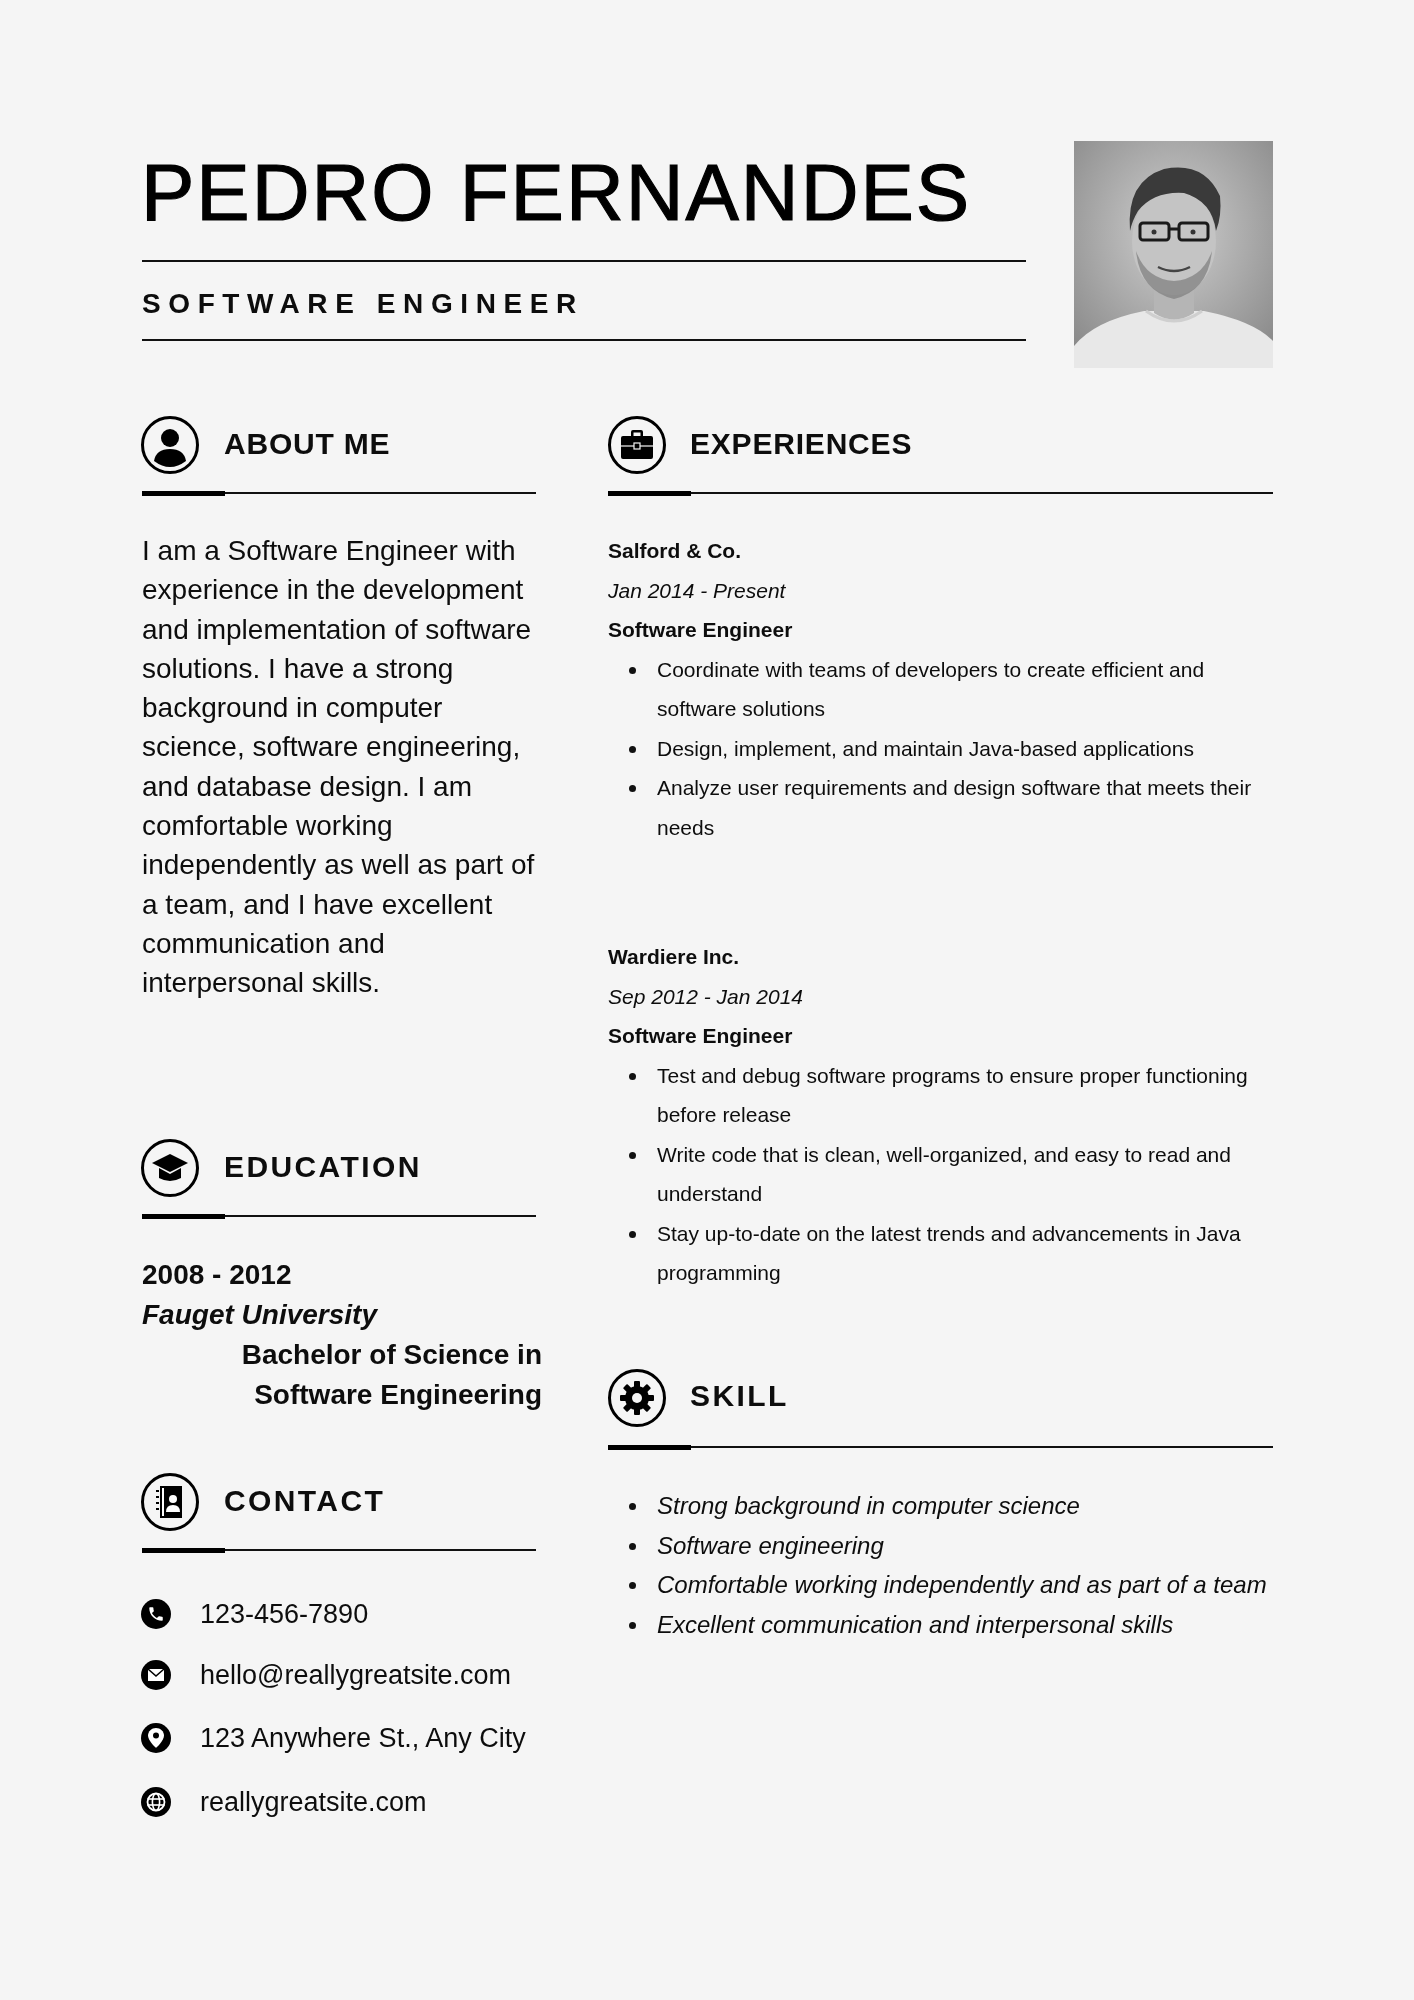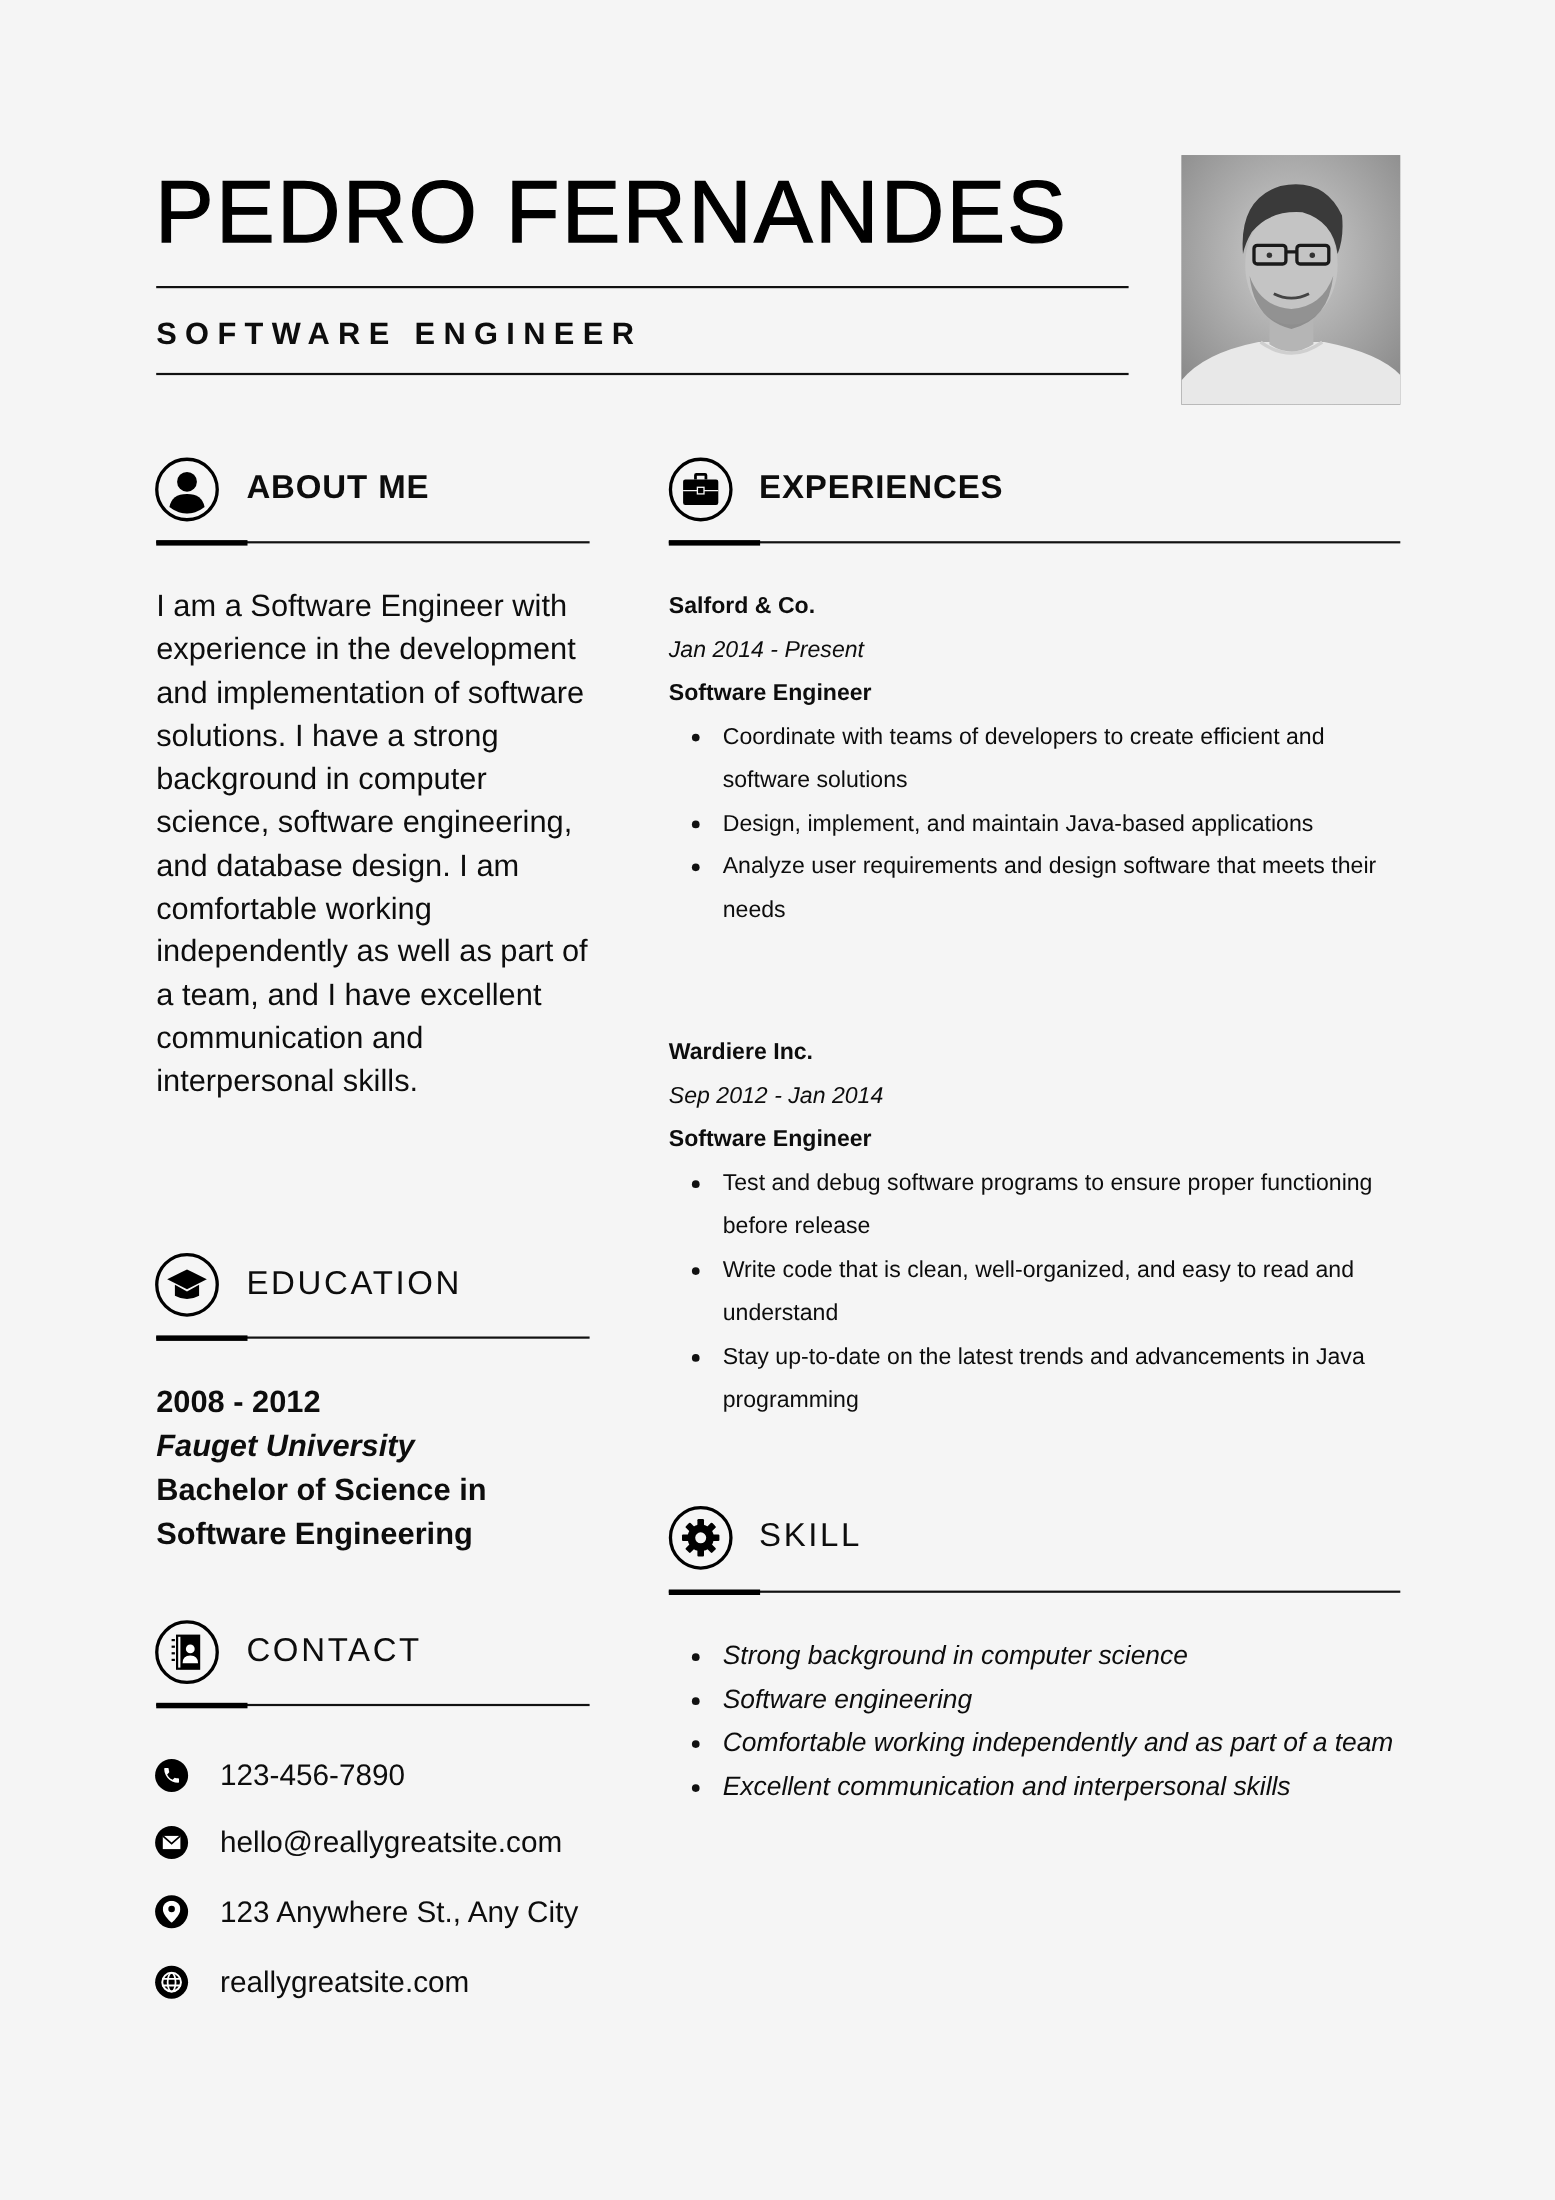"EDUCATION" .sec-title.light { font-weight: 400 -> 700 }
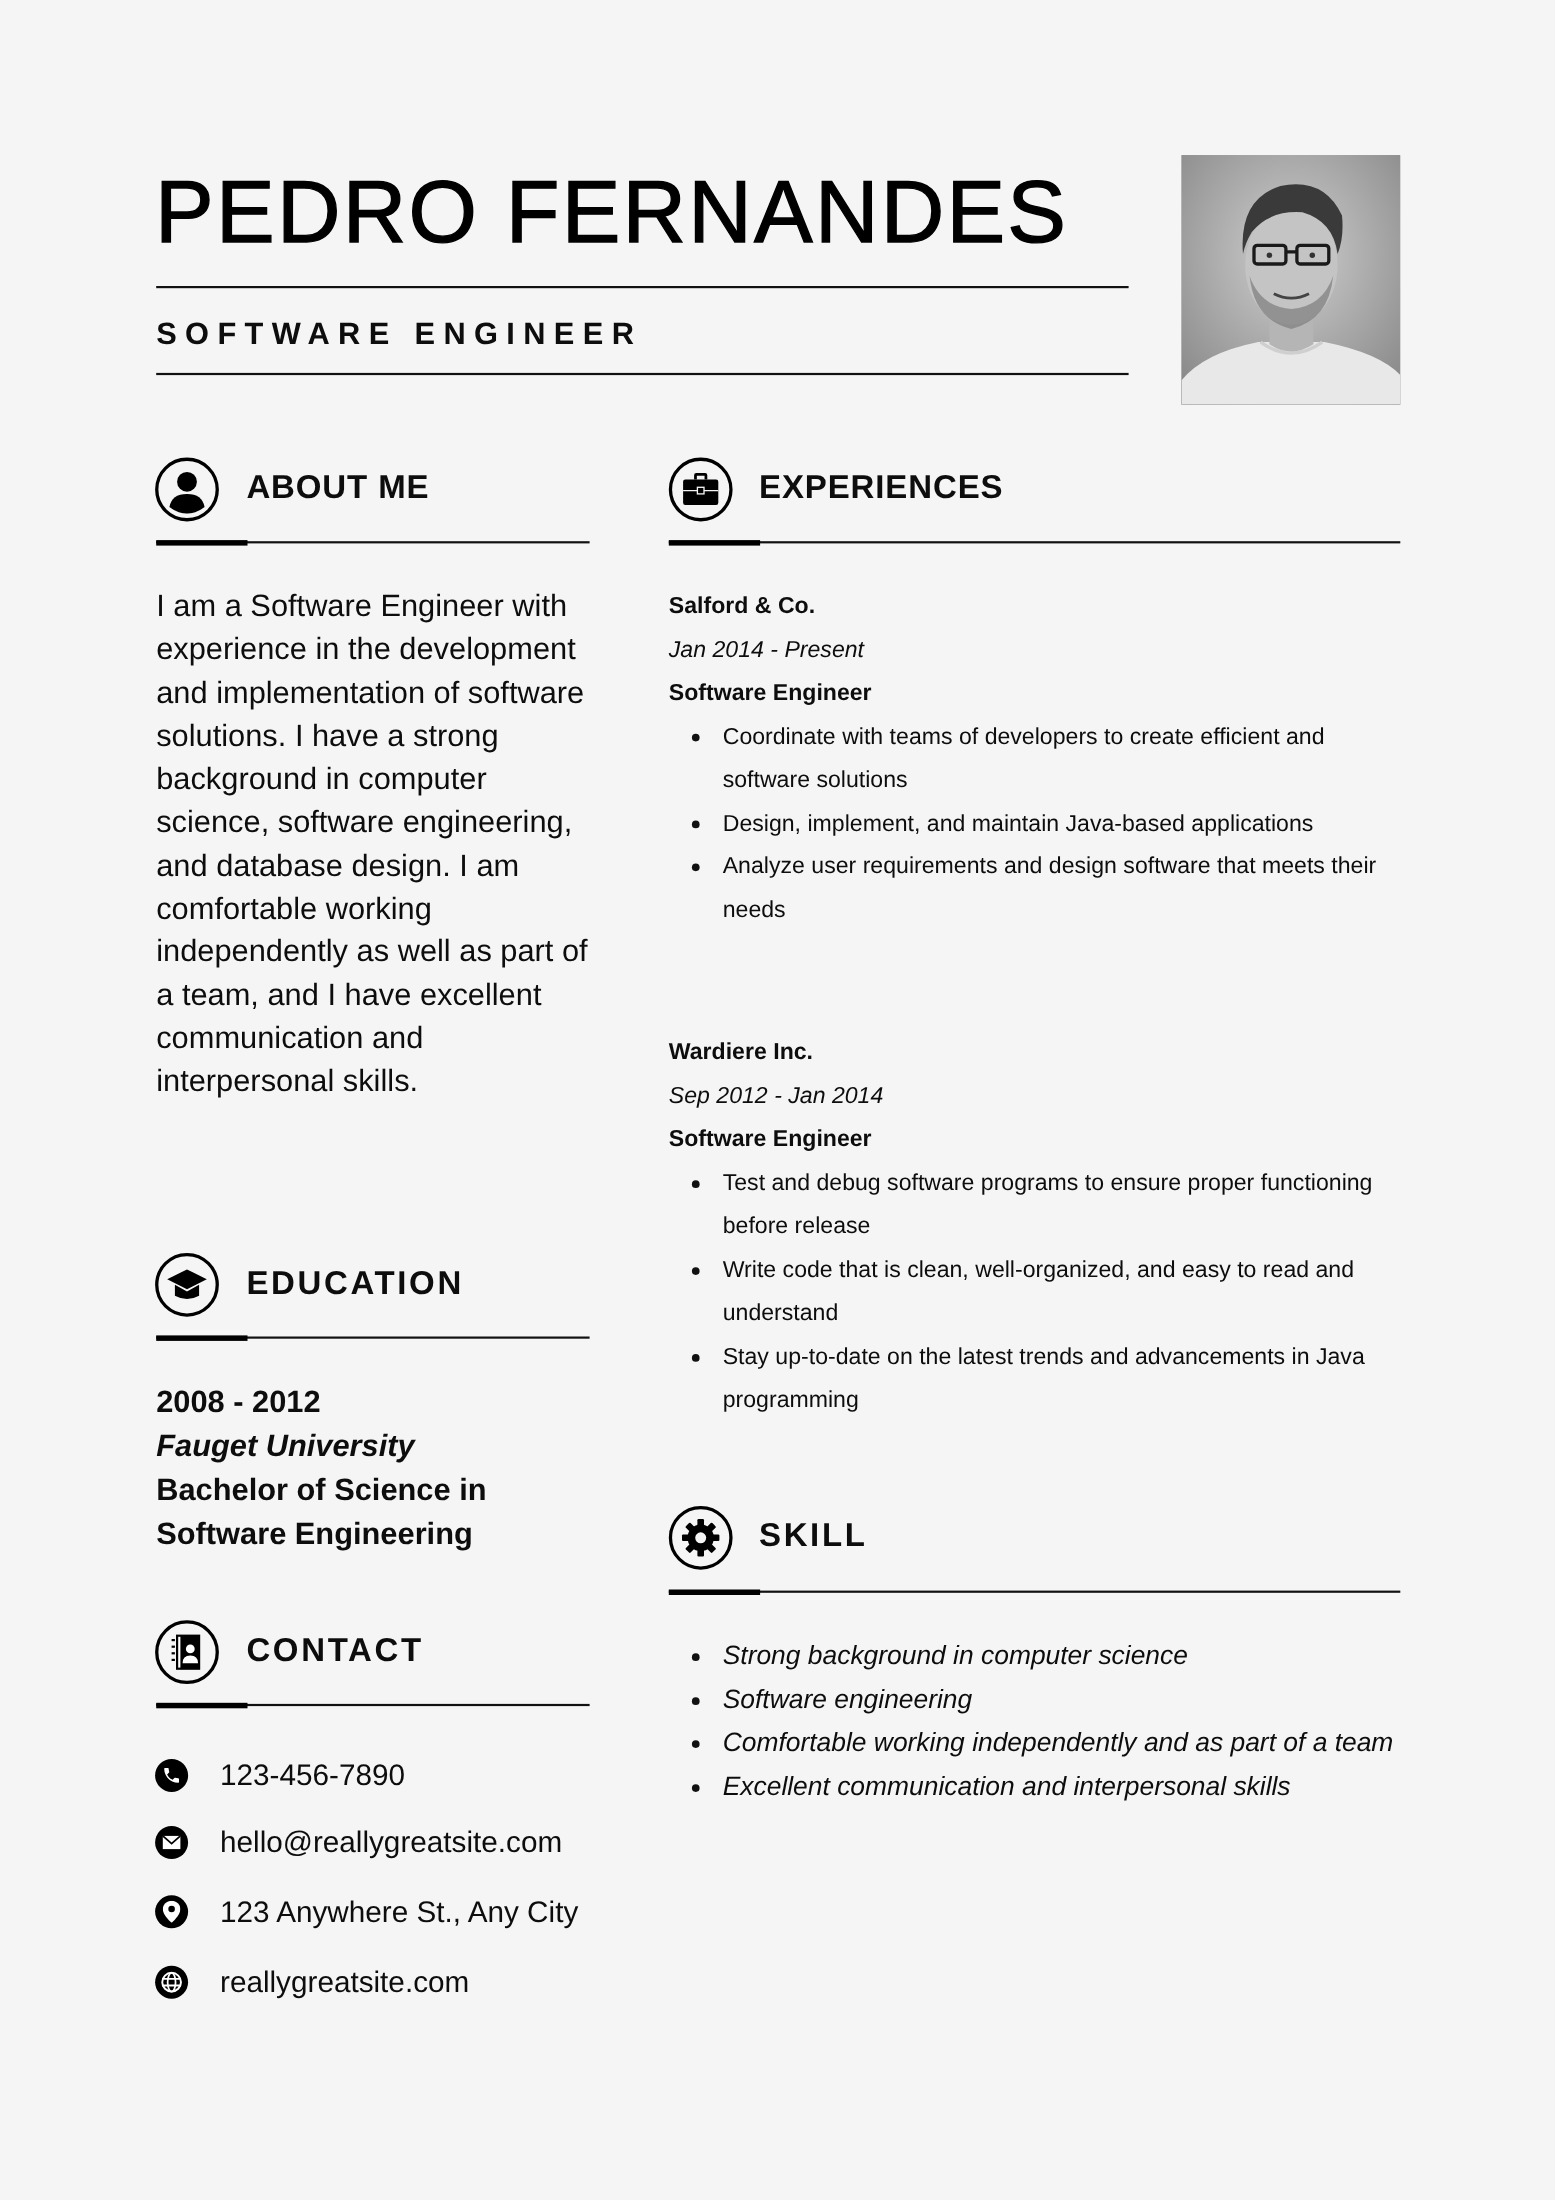"Bachelor of Science in Software" .edu .degree { text-align: none -> right }
